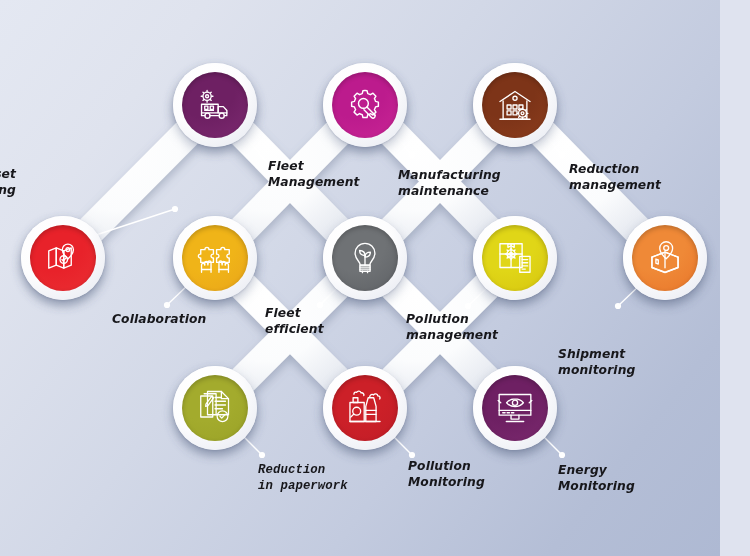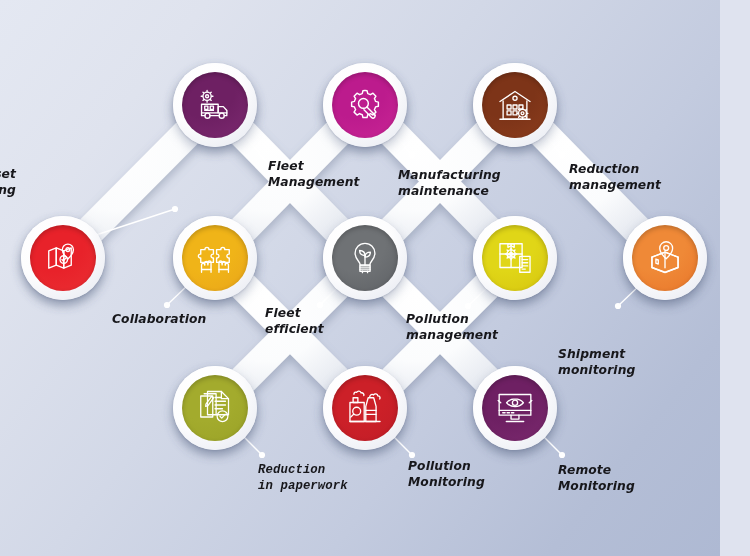"Remote" div.lbl { text: Remote -> Energy }
